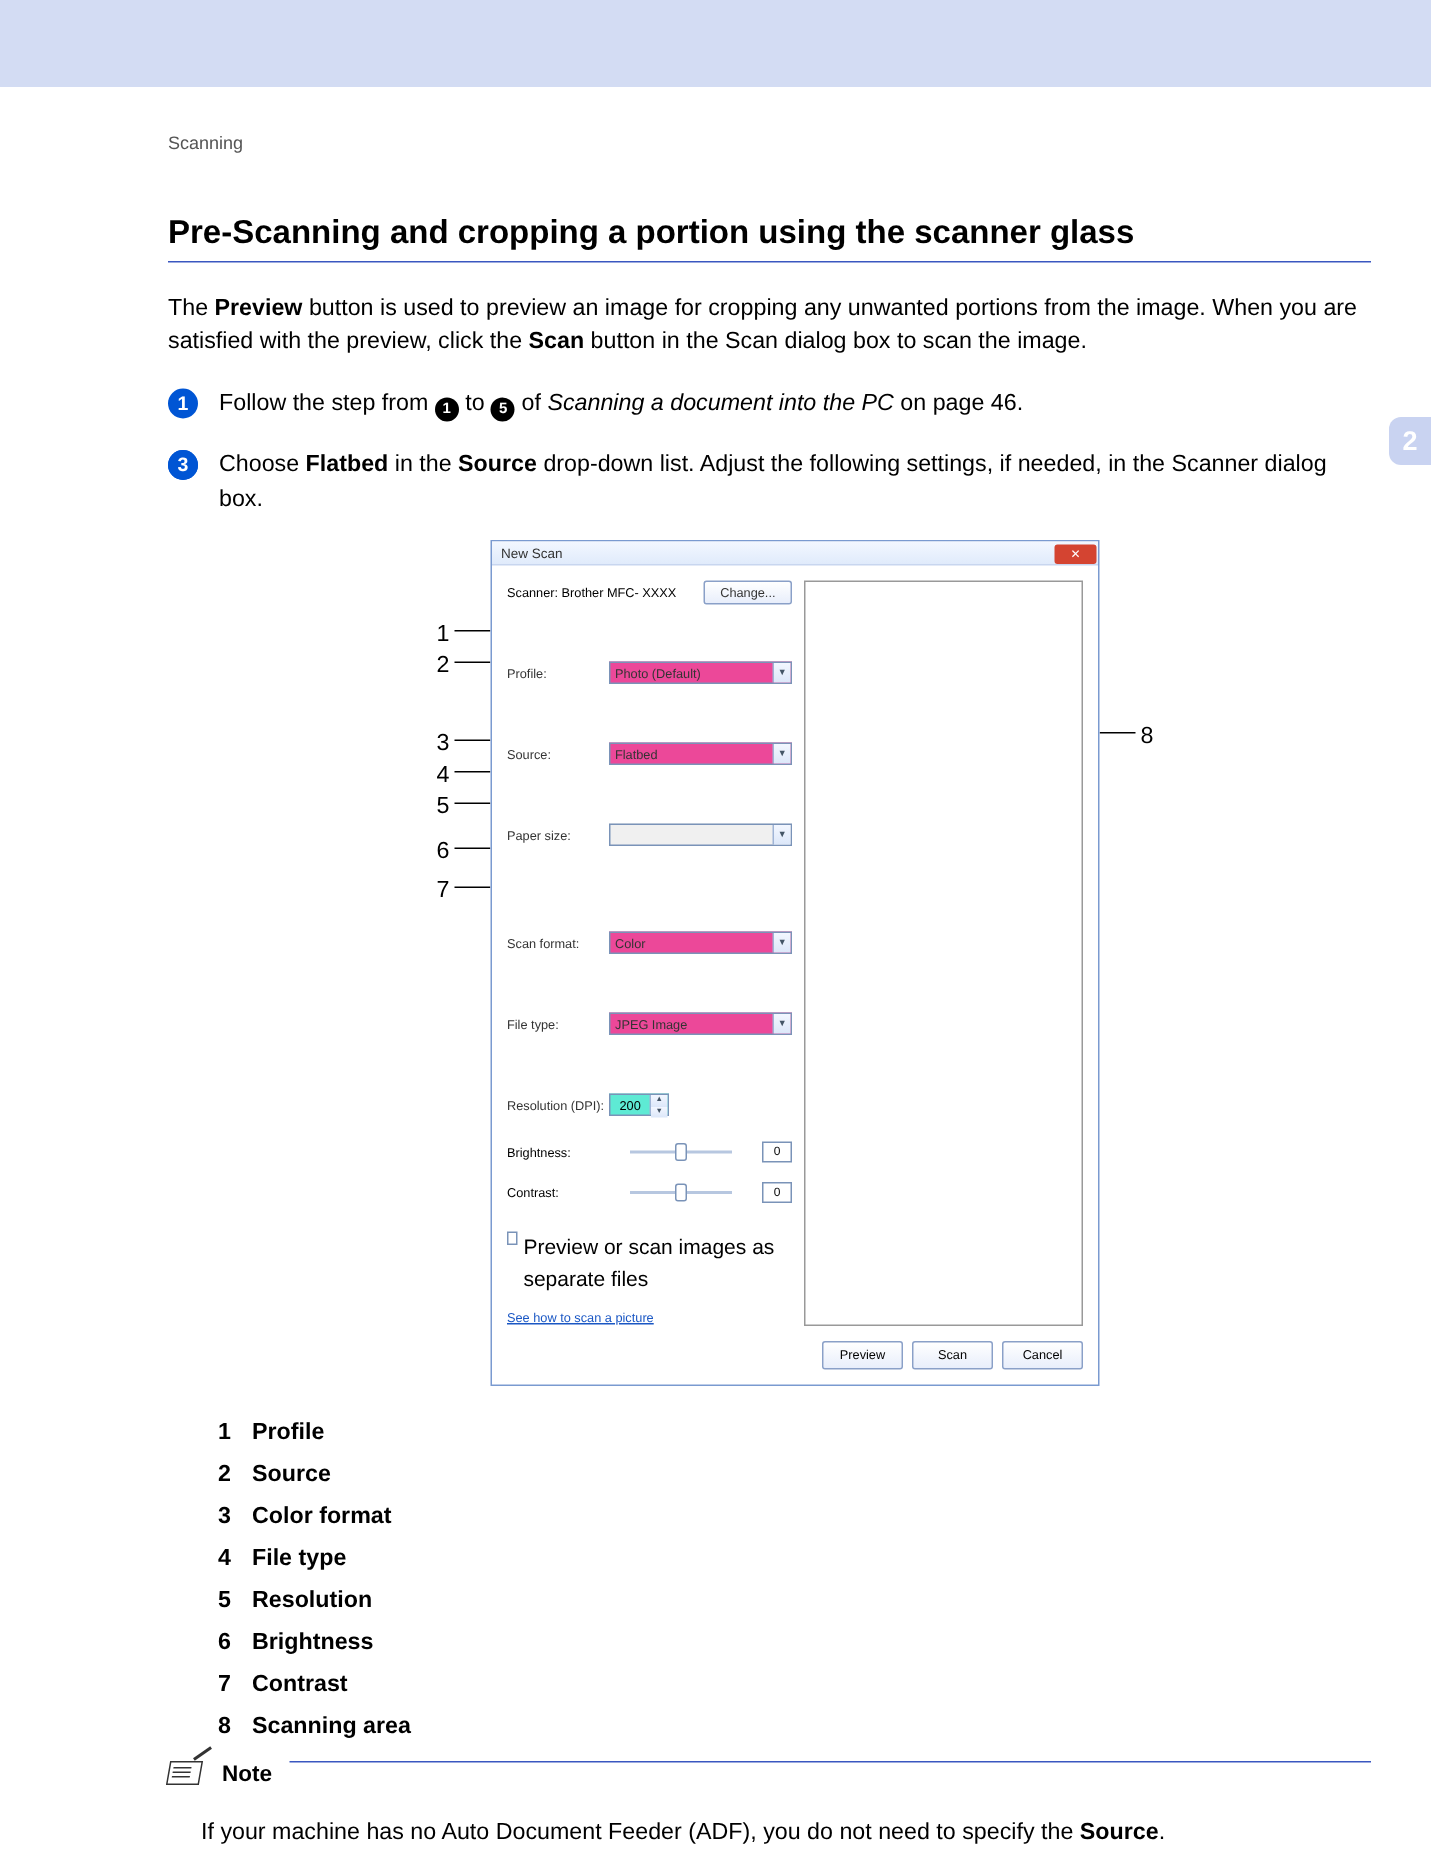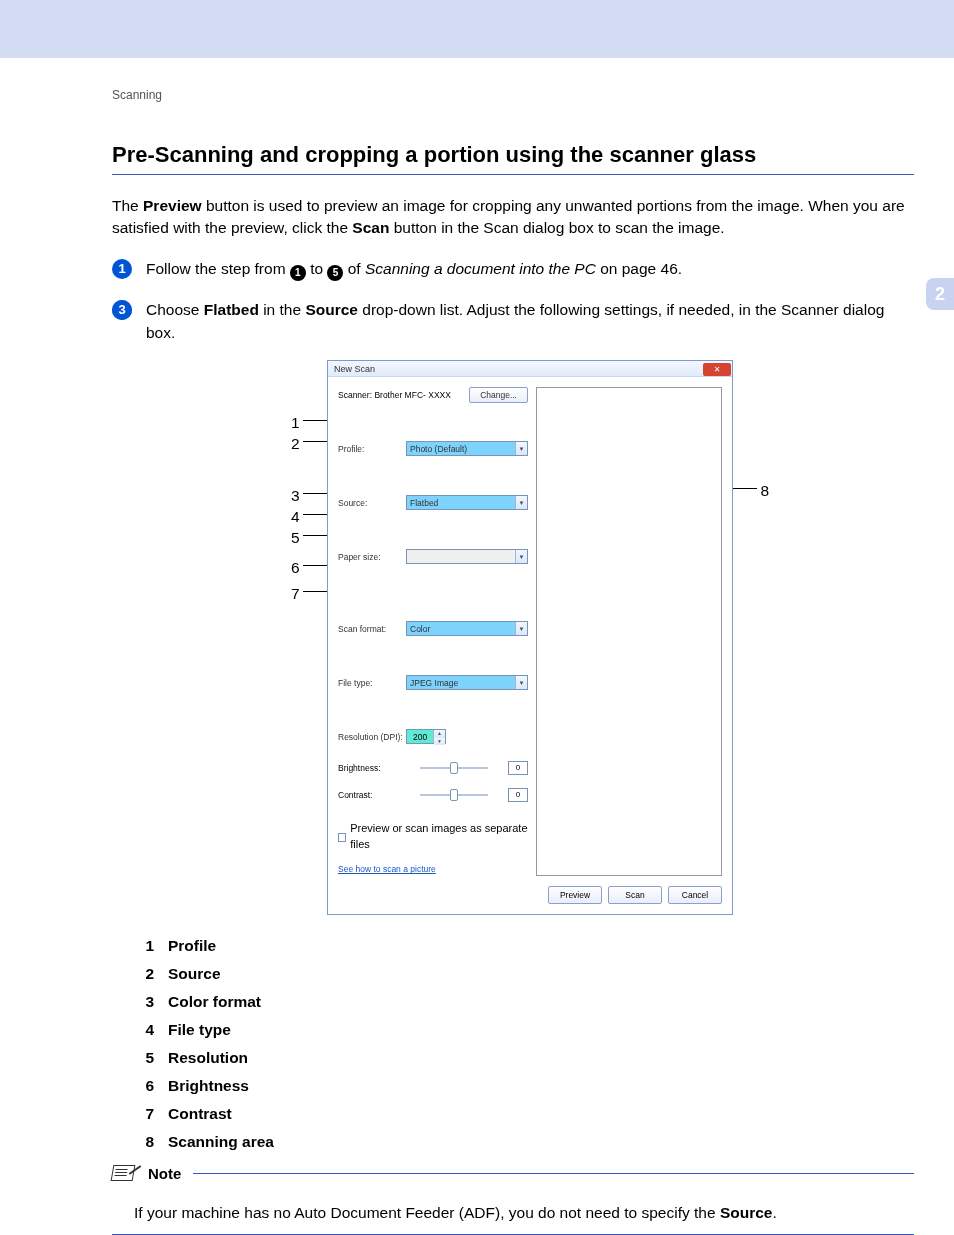"Photo (Default)" .fselect { background: #7dd3fc -> #ec4899 }
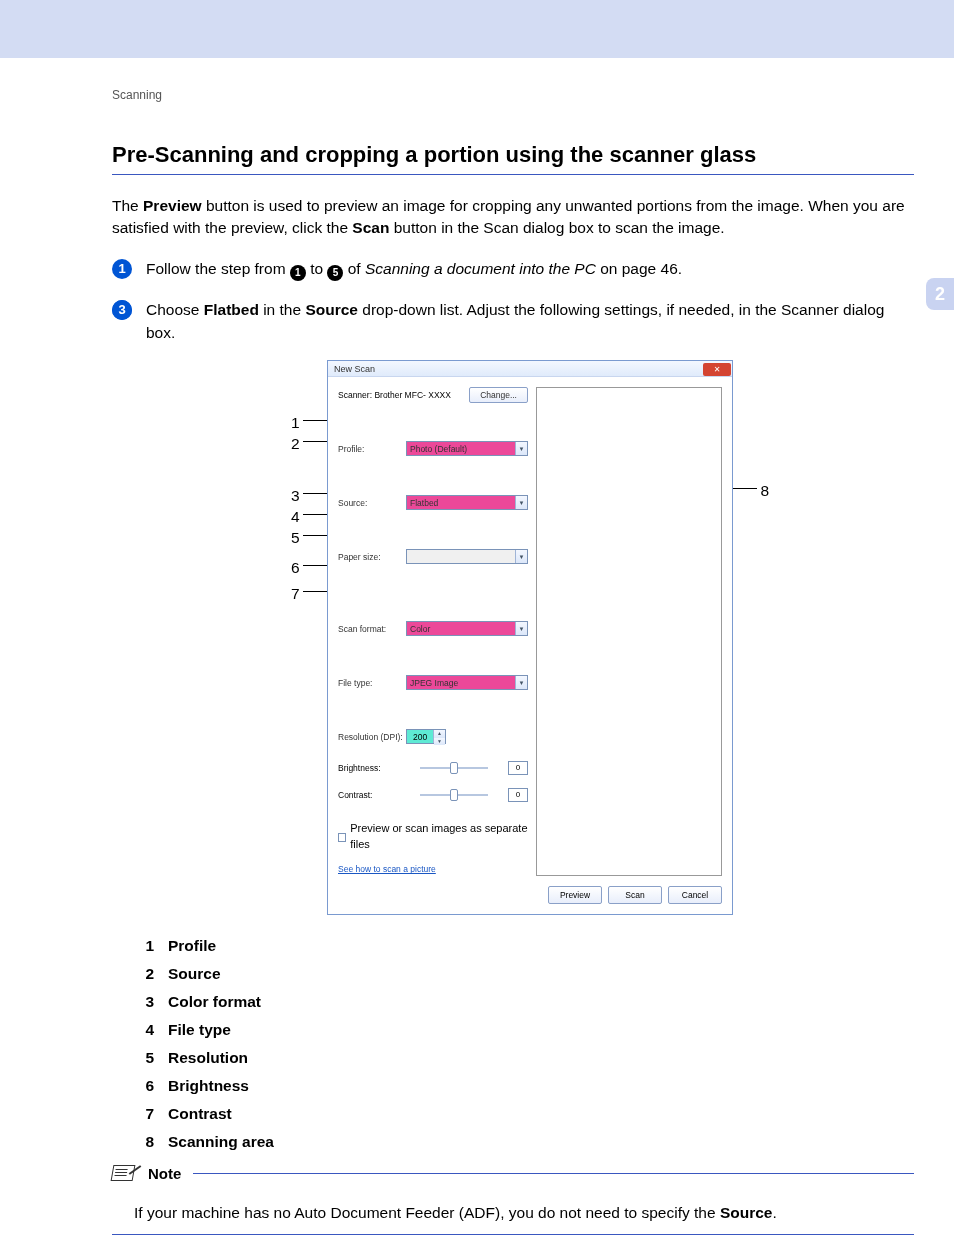"Preview or scan images as" .cb-row { align-items: center -> flex-start; font-size: 11px -> 14px }
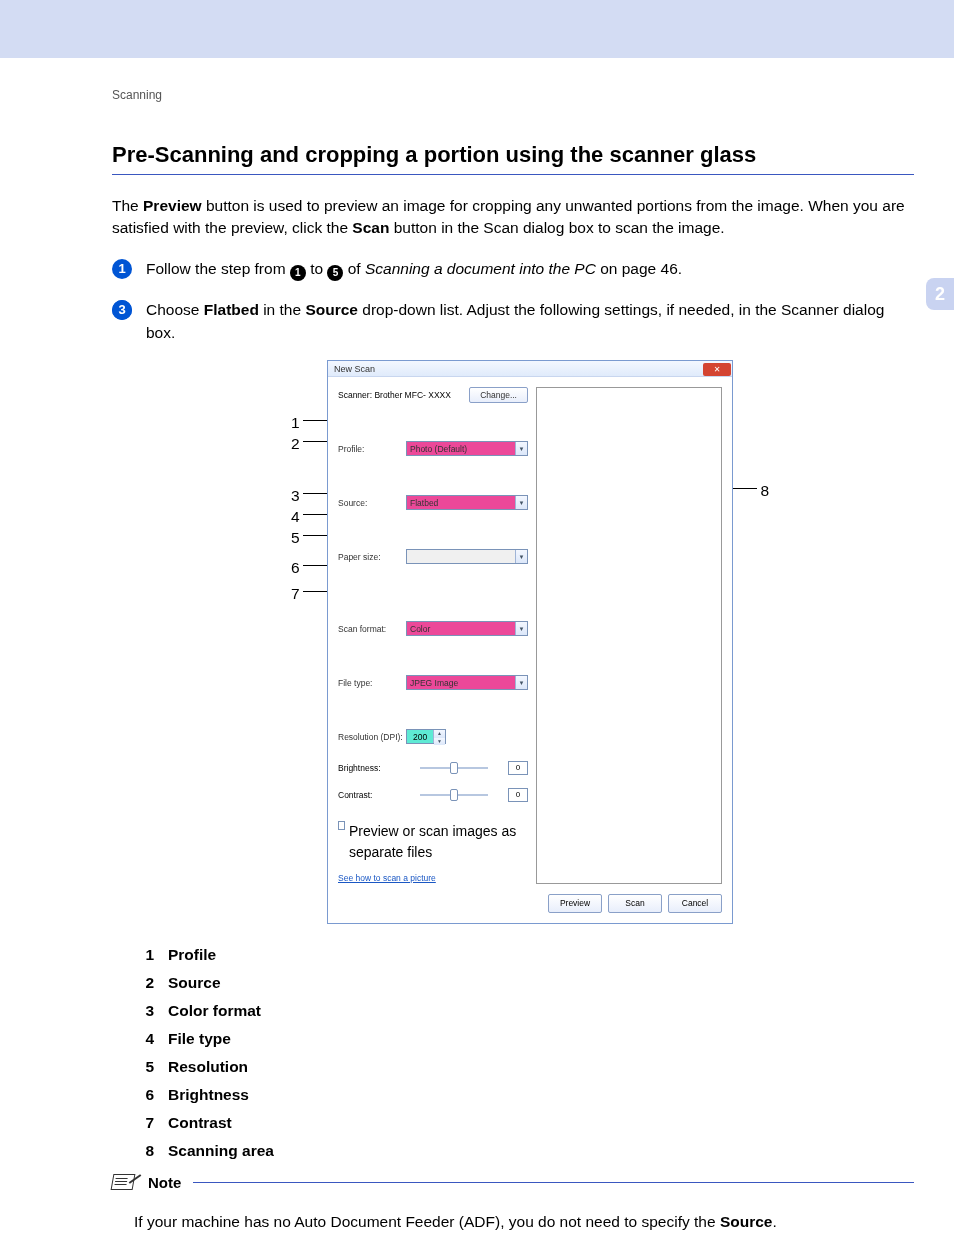"Note" .note-header { align-items: center -> flex-start }
